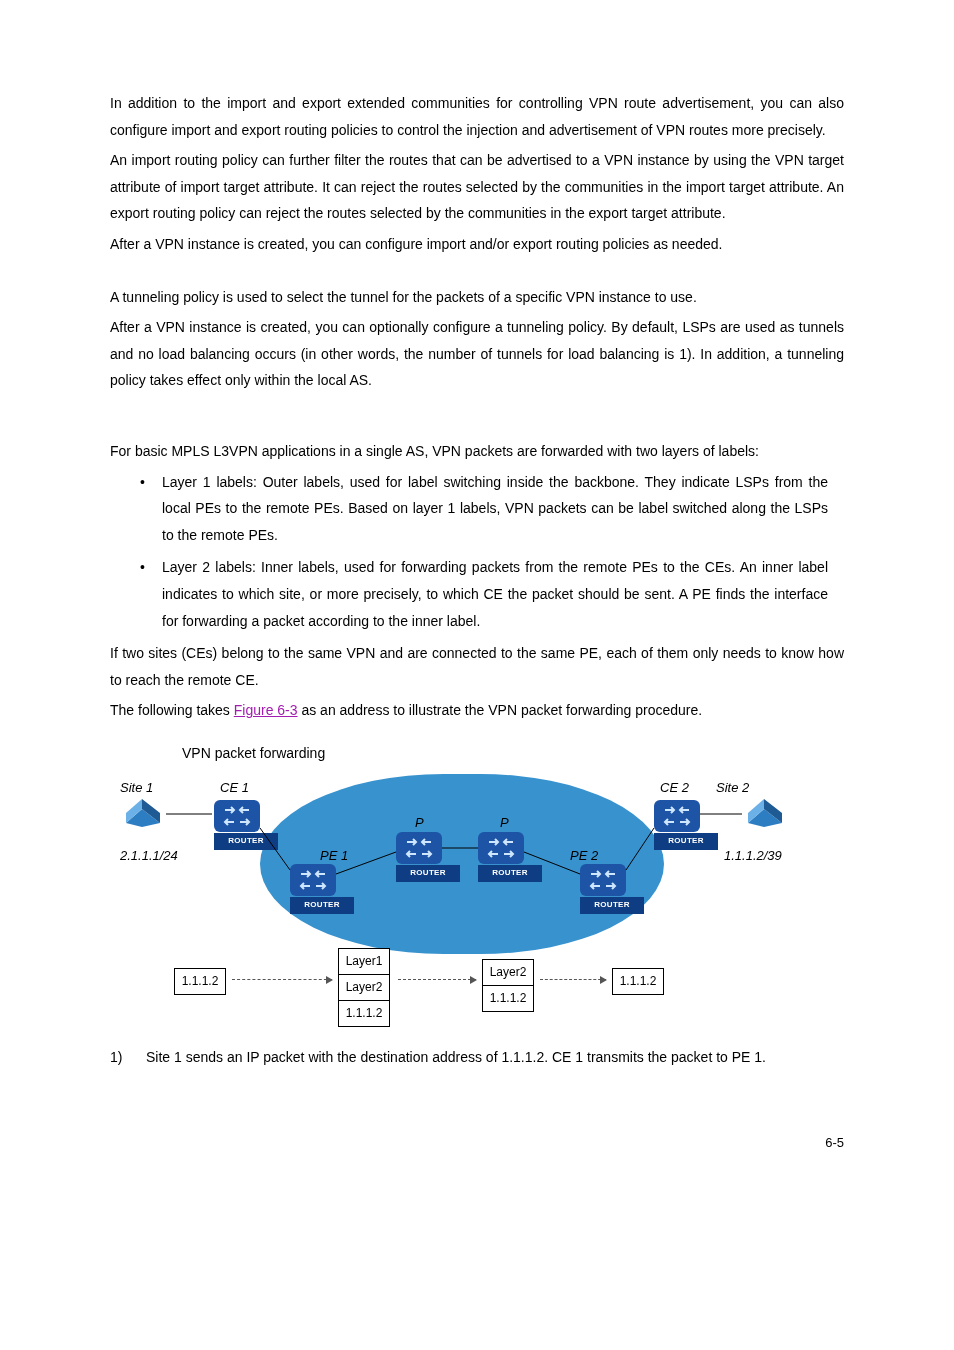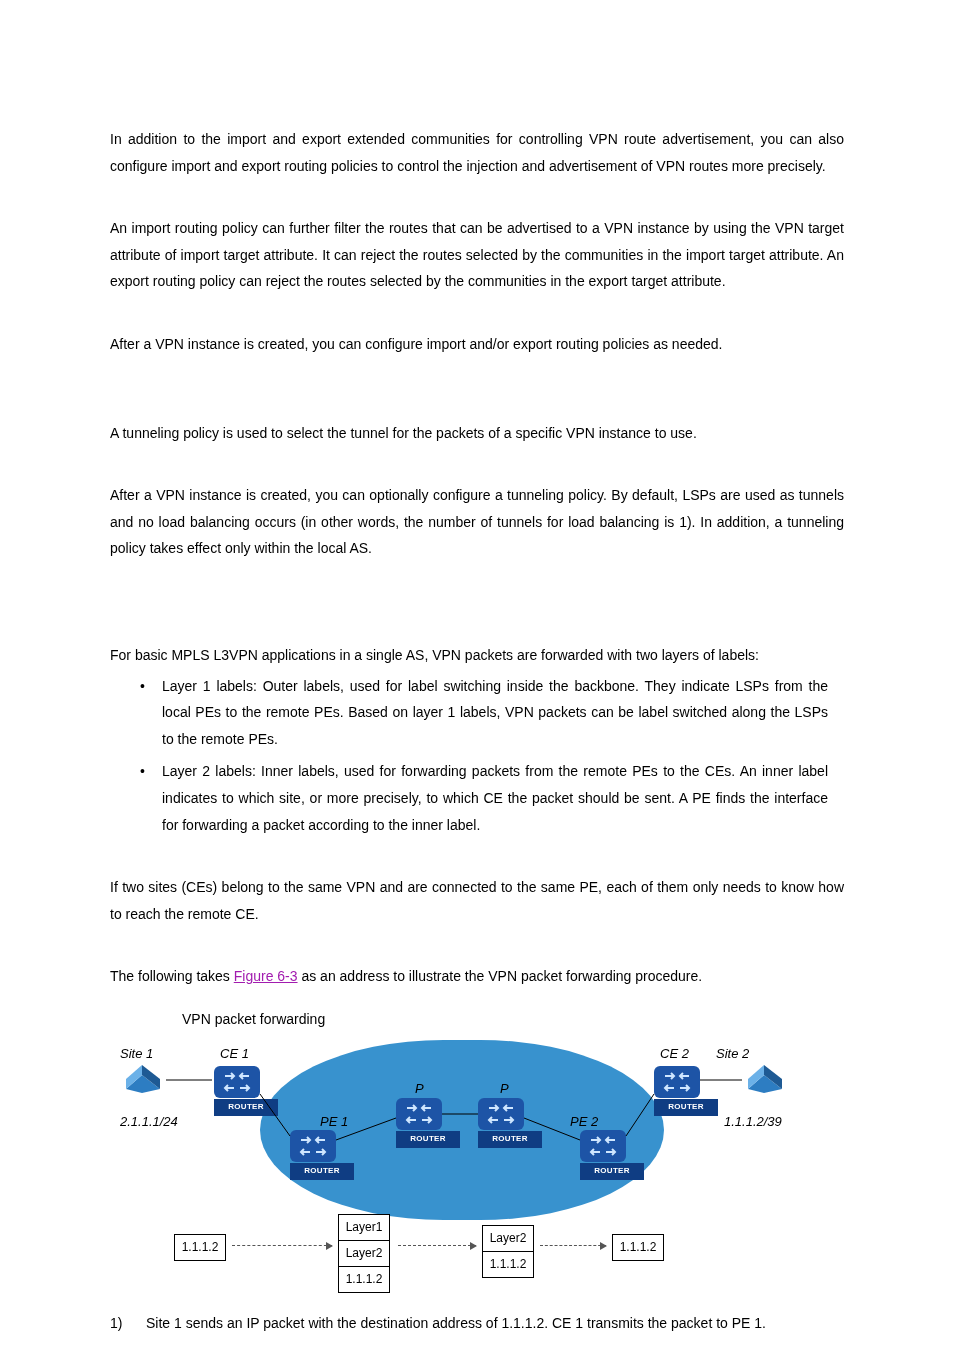"In addition to the import" .para { margin-top: 36px -> none }
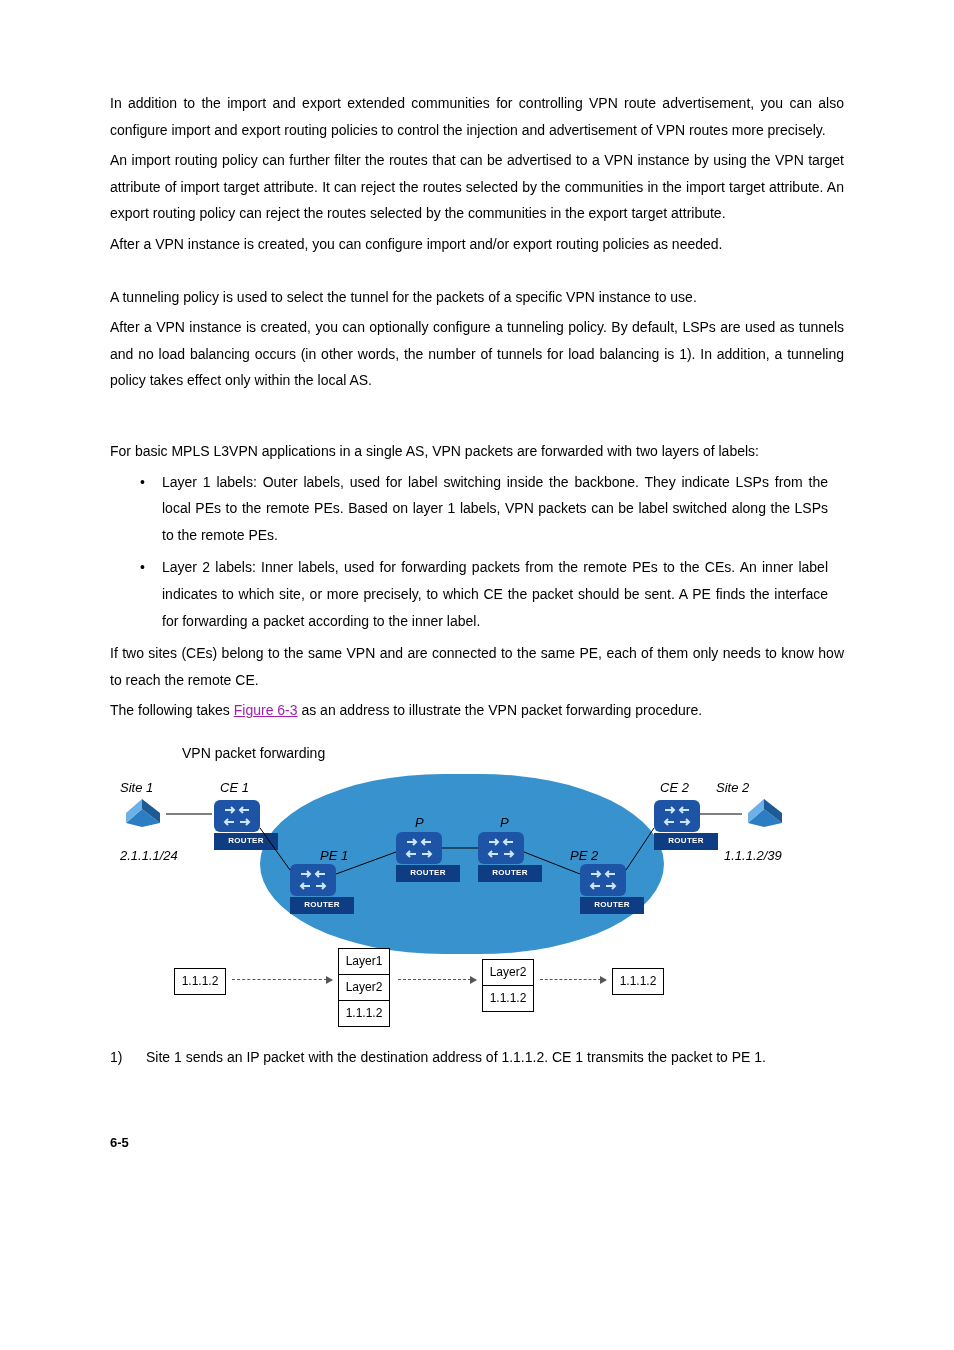"6-5" .pagenum { font-weight: bold -> none; text-align: left -> right }
